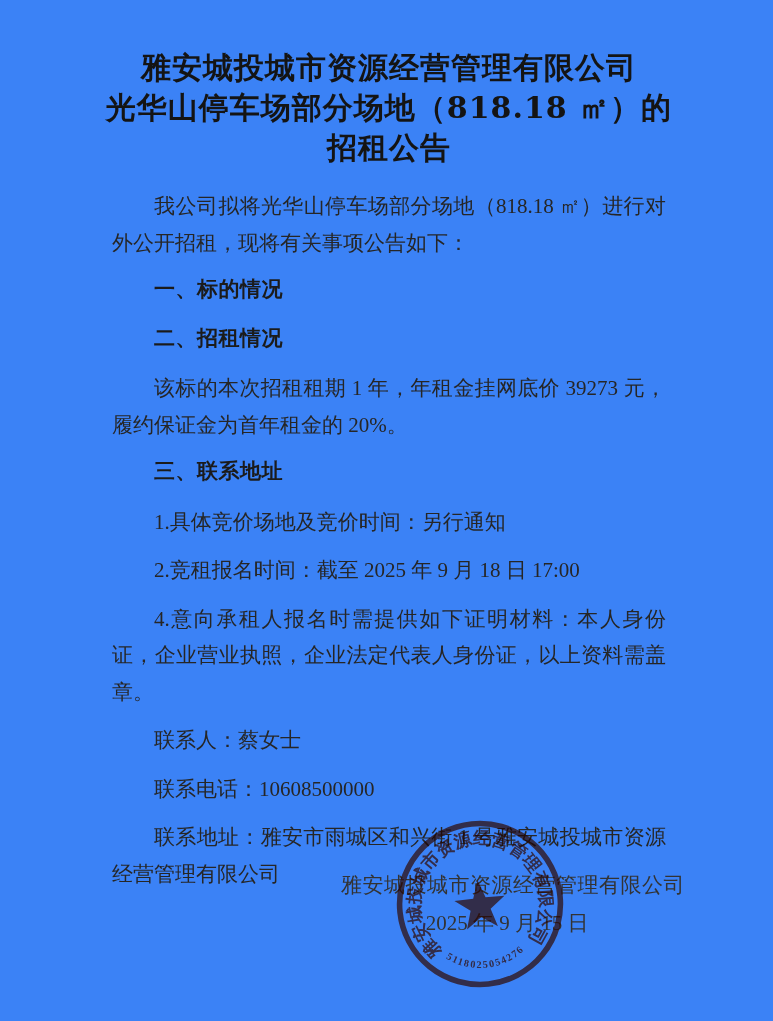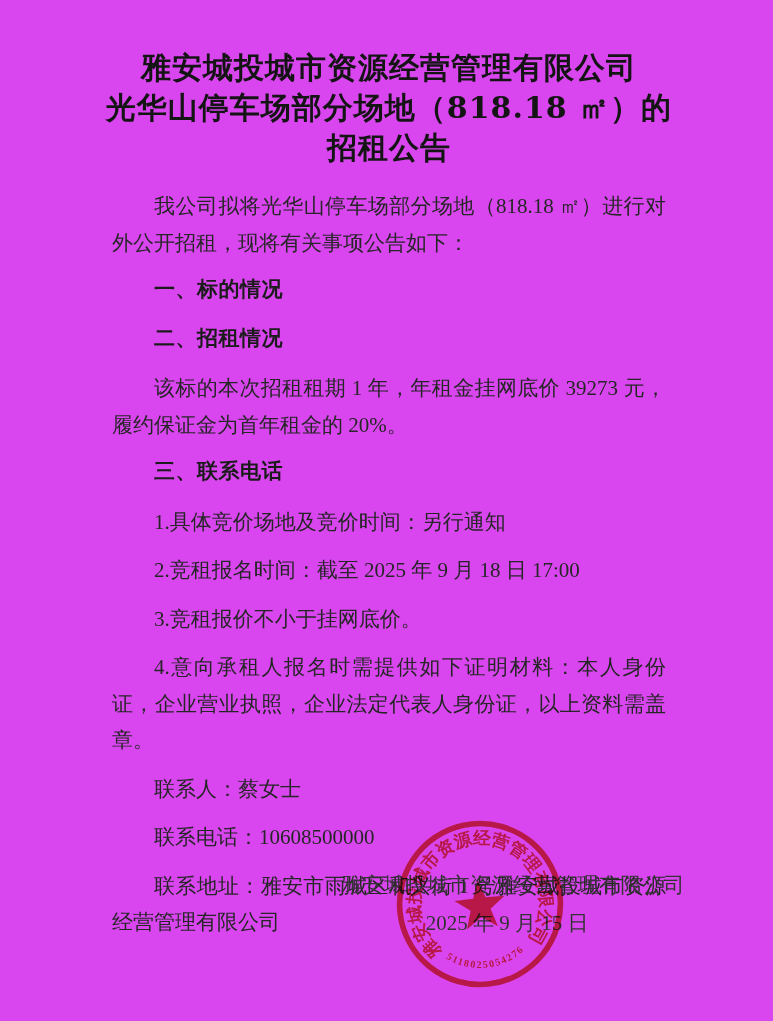"雅安城投城市资源经营管理有限公司" .page { background: #d946ef -> #3b82f6 }
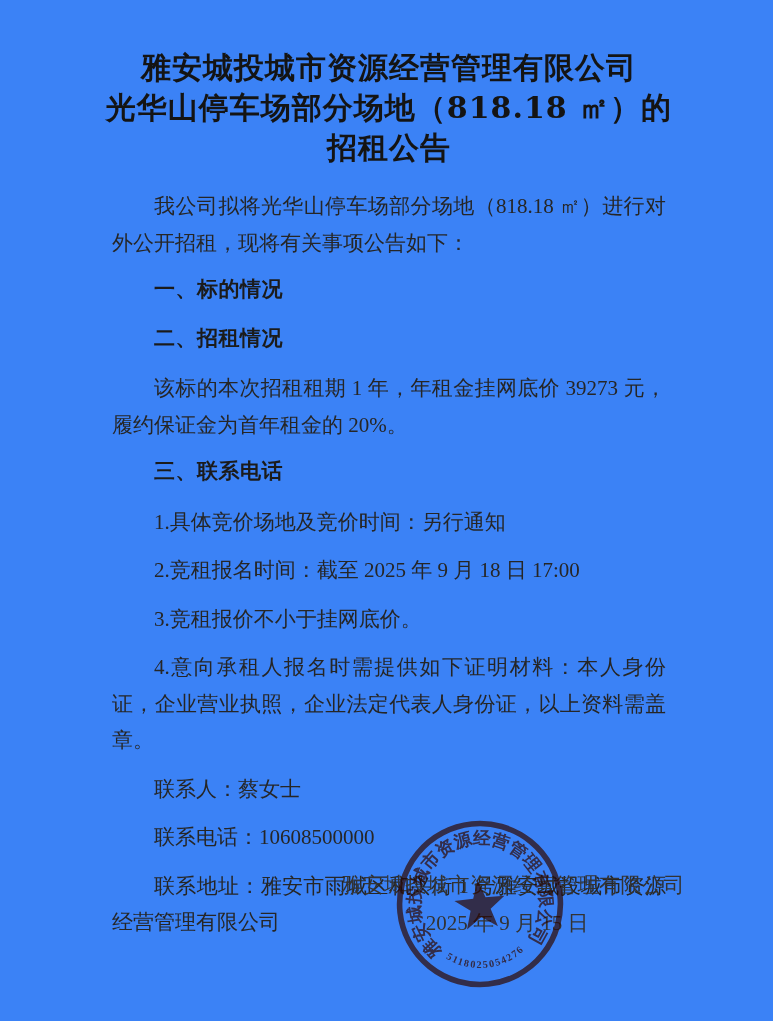"三、联系电话" p.sec-heading { text: 电话 -> 地址 }
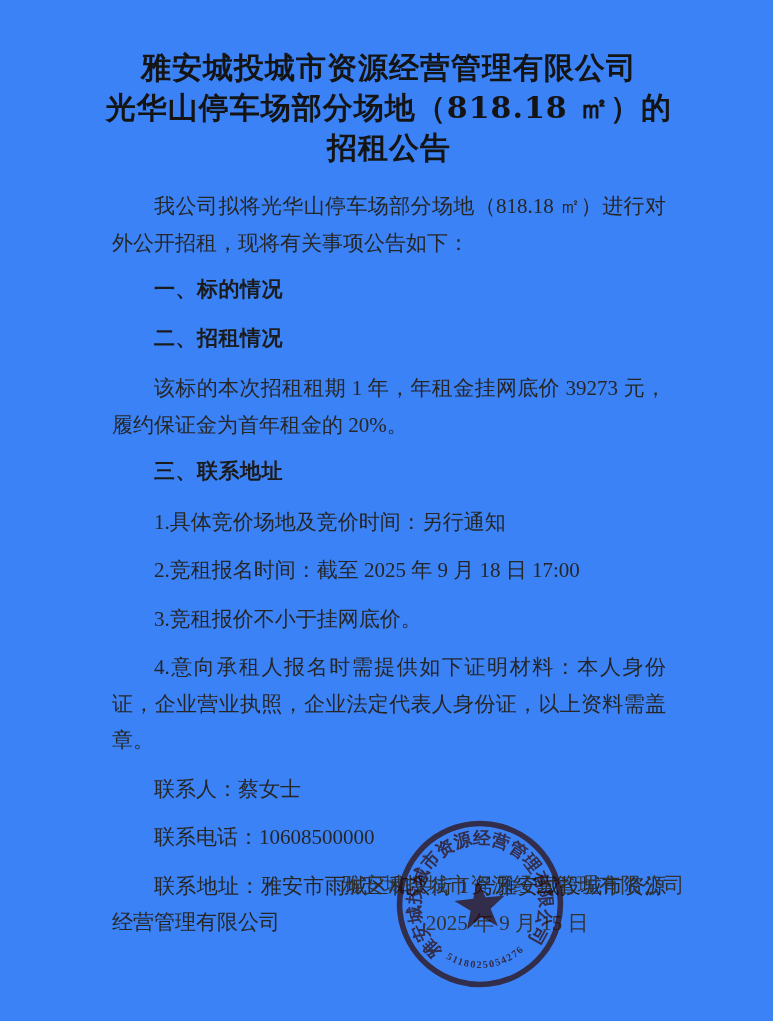"3.竞租报价不小于挂网底价。" p { html: <p>3.竞租报价不小于挂网底价。</p> -> none }
